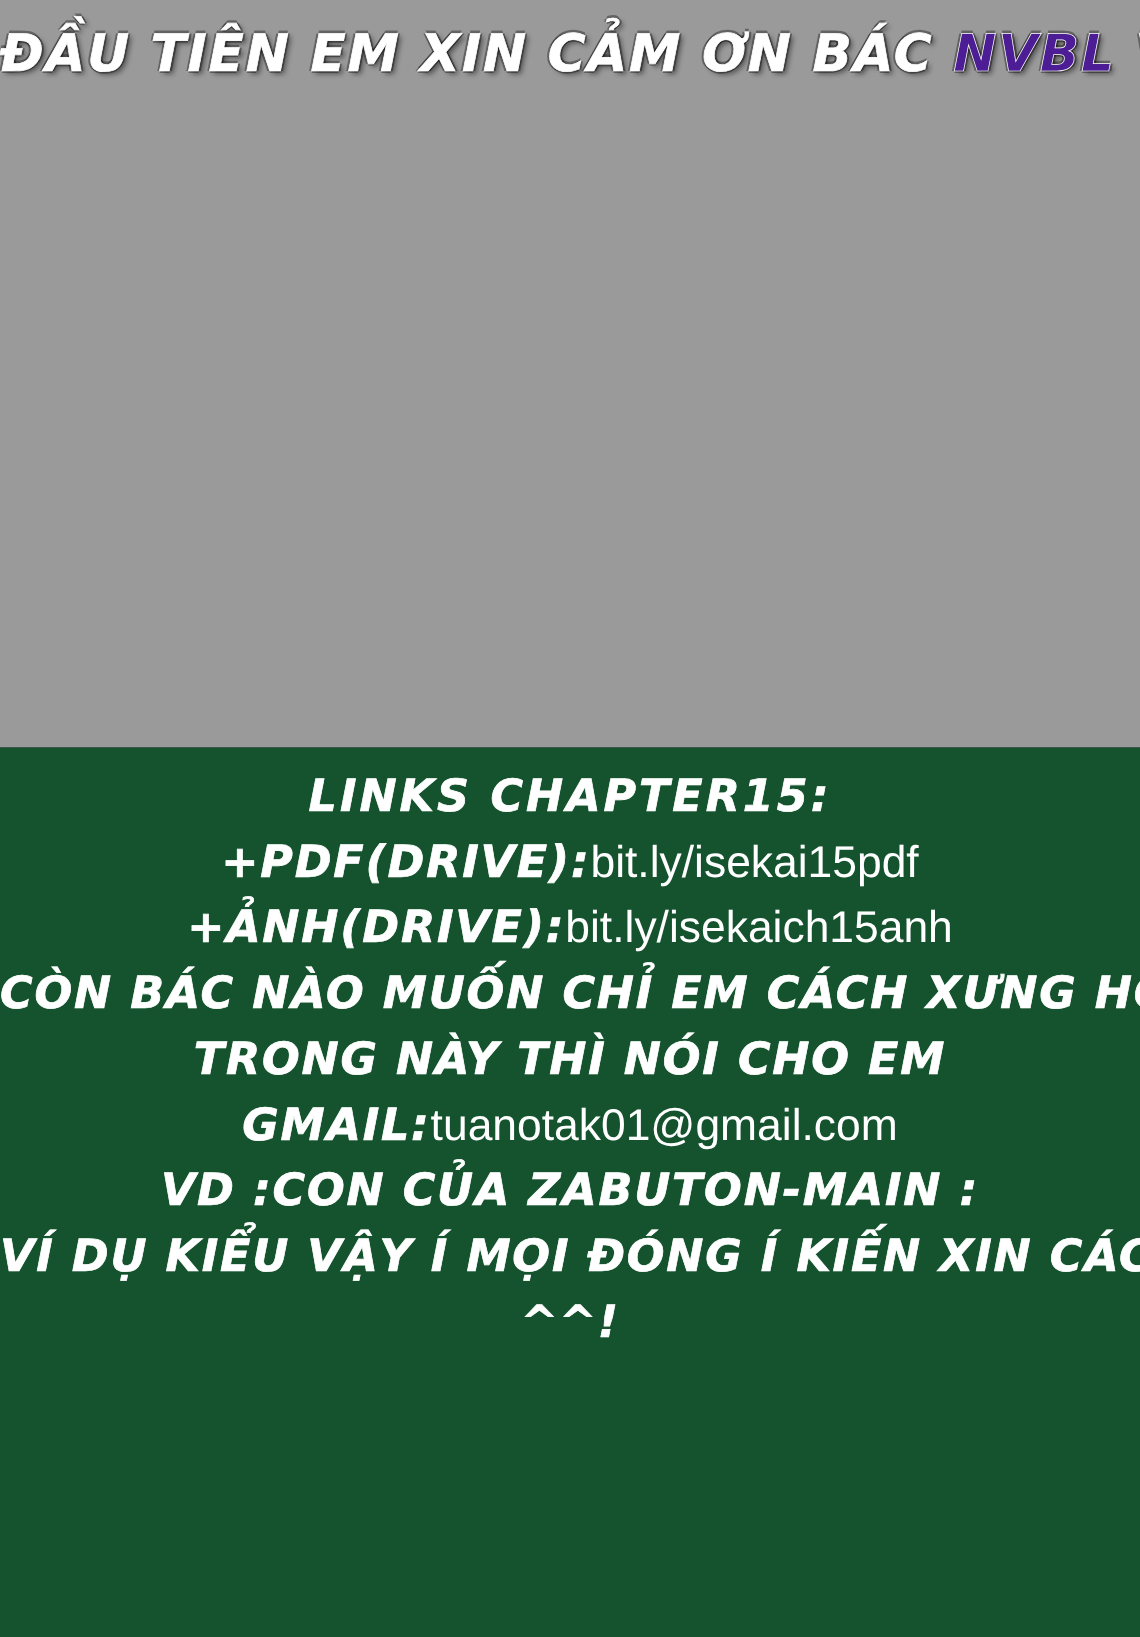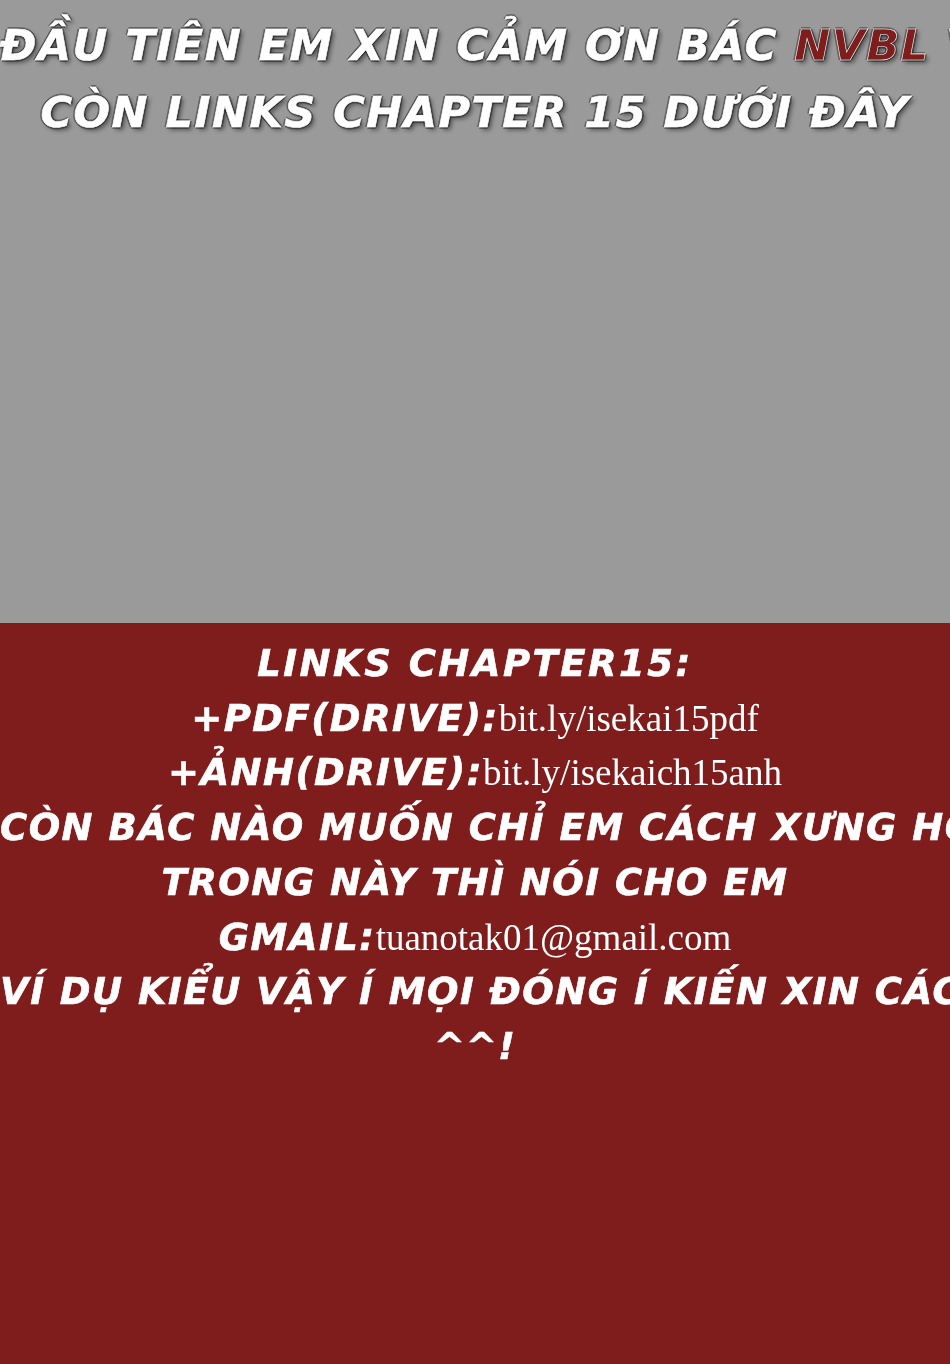"NVBL" .hl { color: #7f1d1d -> #4c1d95 }
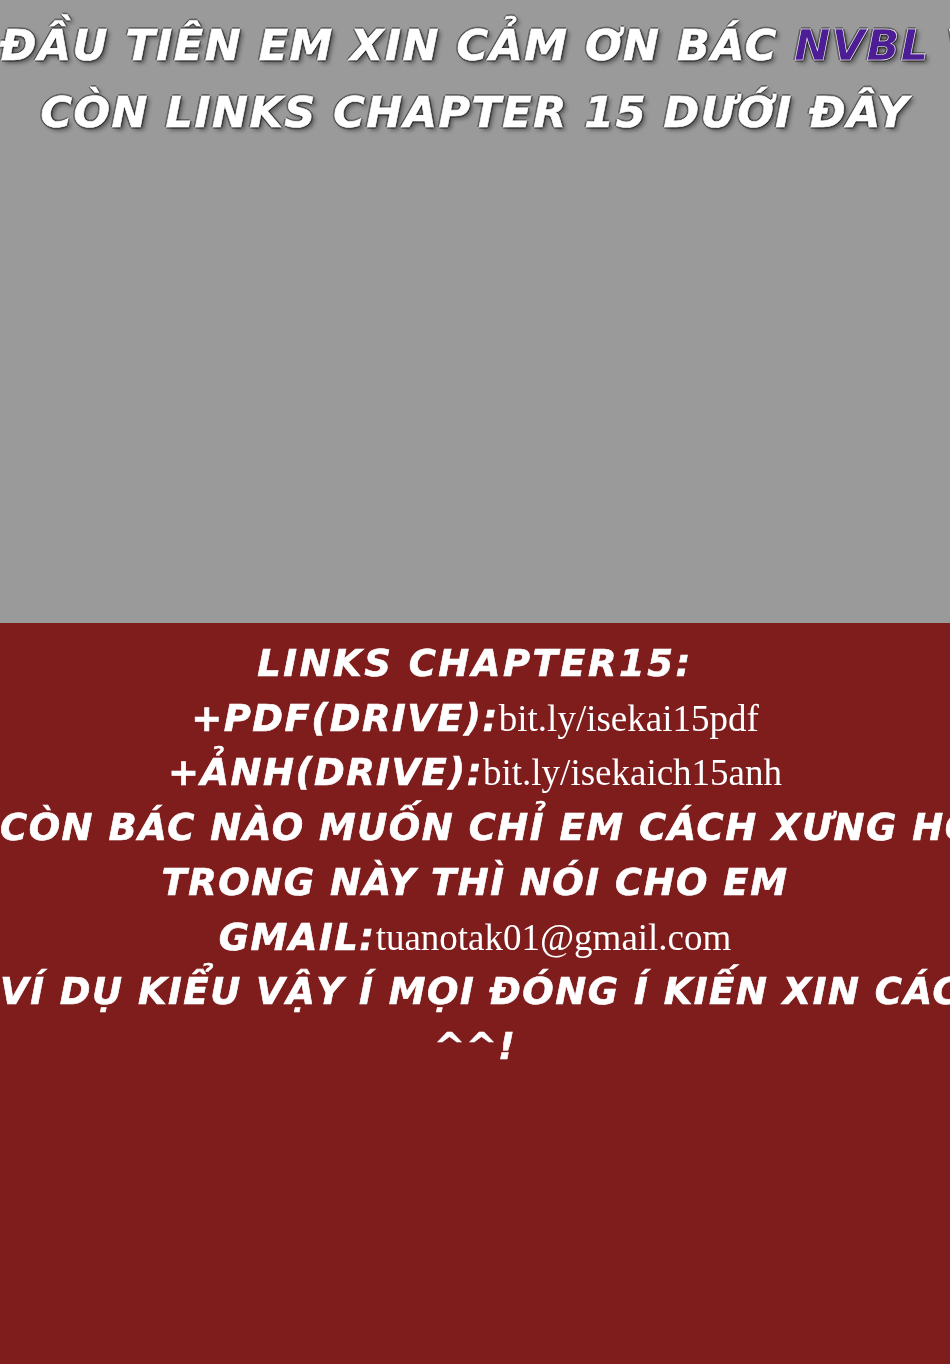"CÒN LINKS CHAPTER 15 DƯỚI" div.cline { html: <div>CÒN LINKS CHAPTER 15 DƯỚI ĐÂY</div> -> none }
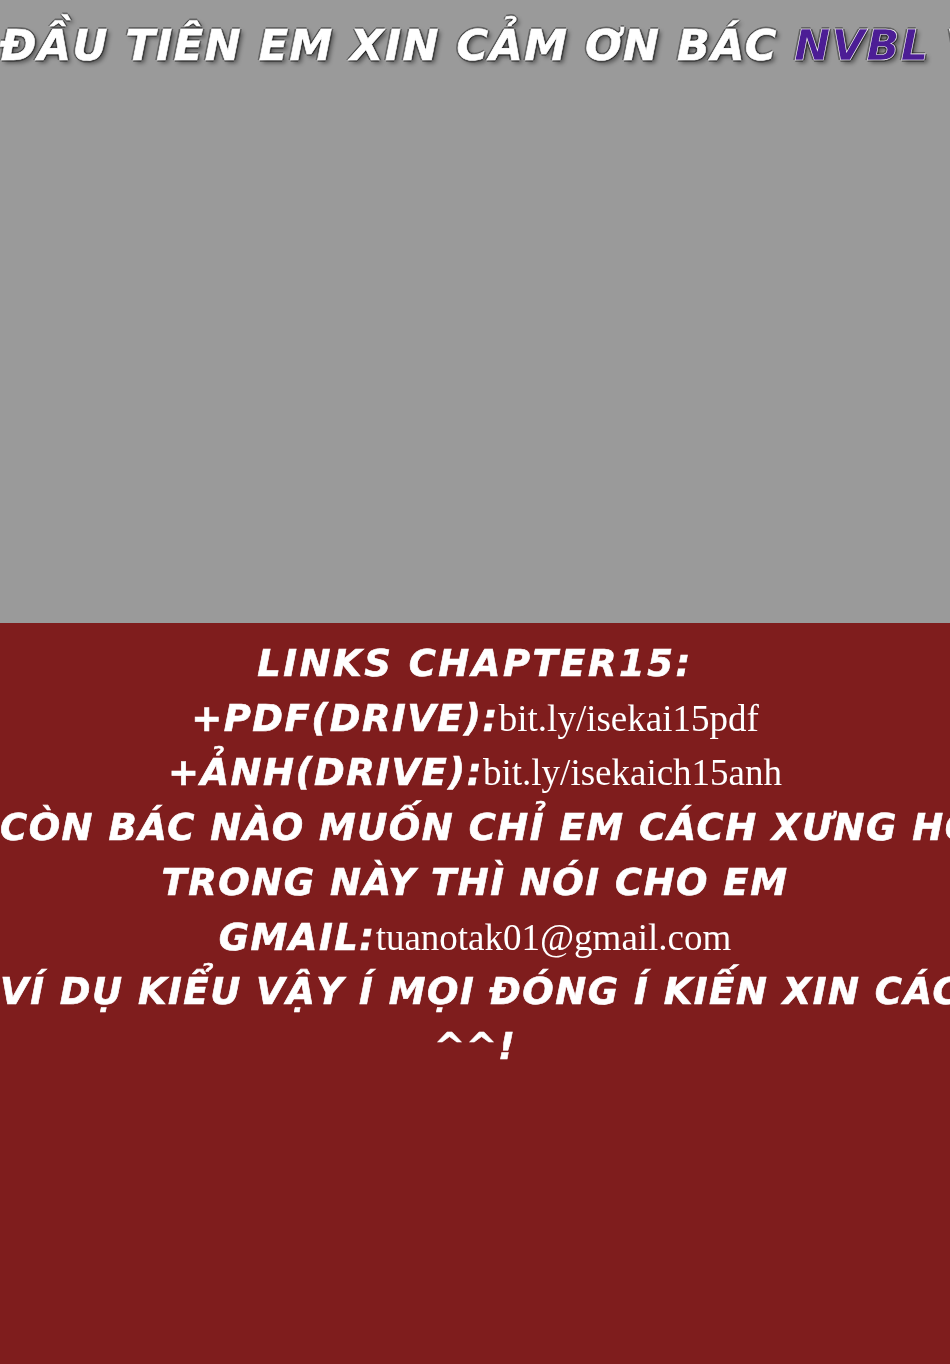"LINKS CHAPTER15:" .panel-bottom { background: #7f1d1d -> #14532d }
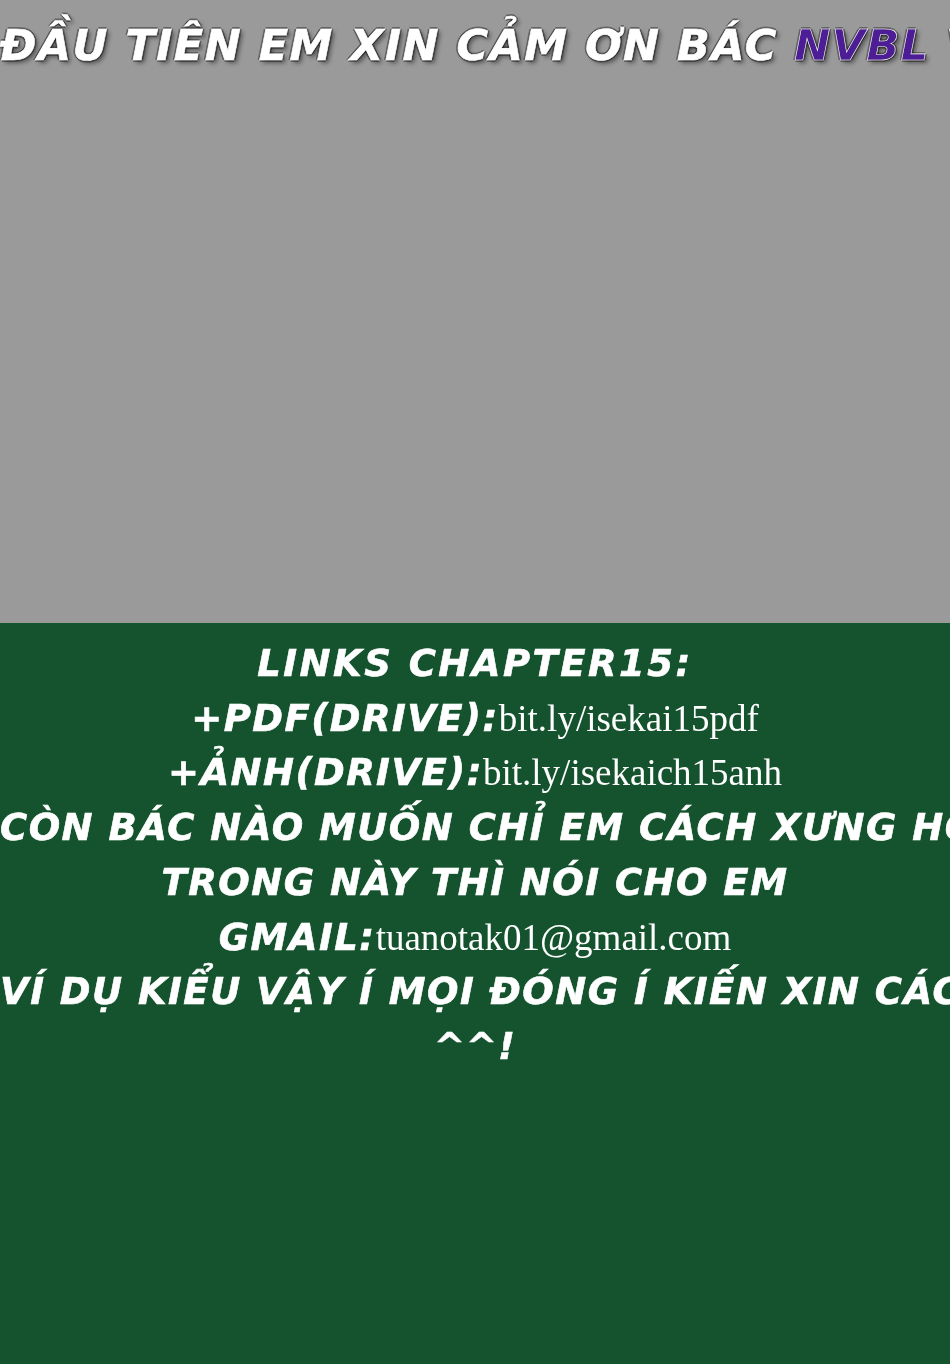"bit.ly/isekai15pdf" .serif { font-family: Liberation Serif, serif -> Liberation Sans, sans-serif }
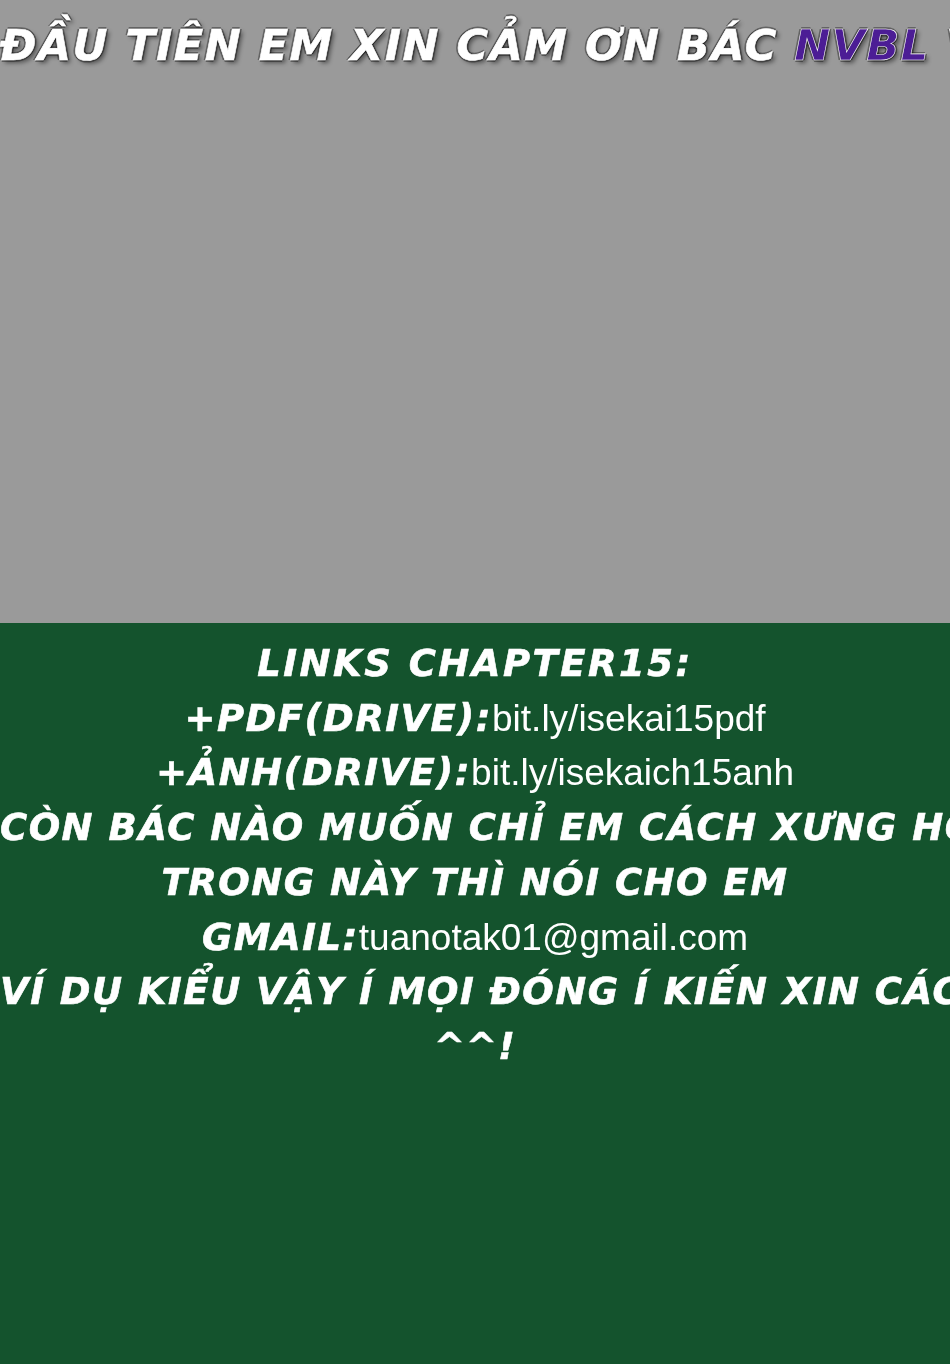"VD :CON CỦA ZABUTON-MAIN :" div.cline { html: none -> <div>VD :CON CỦA ZABUTON-MAIN :</div> }
